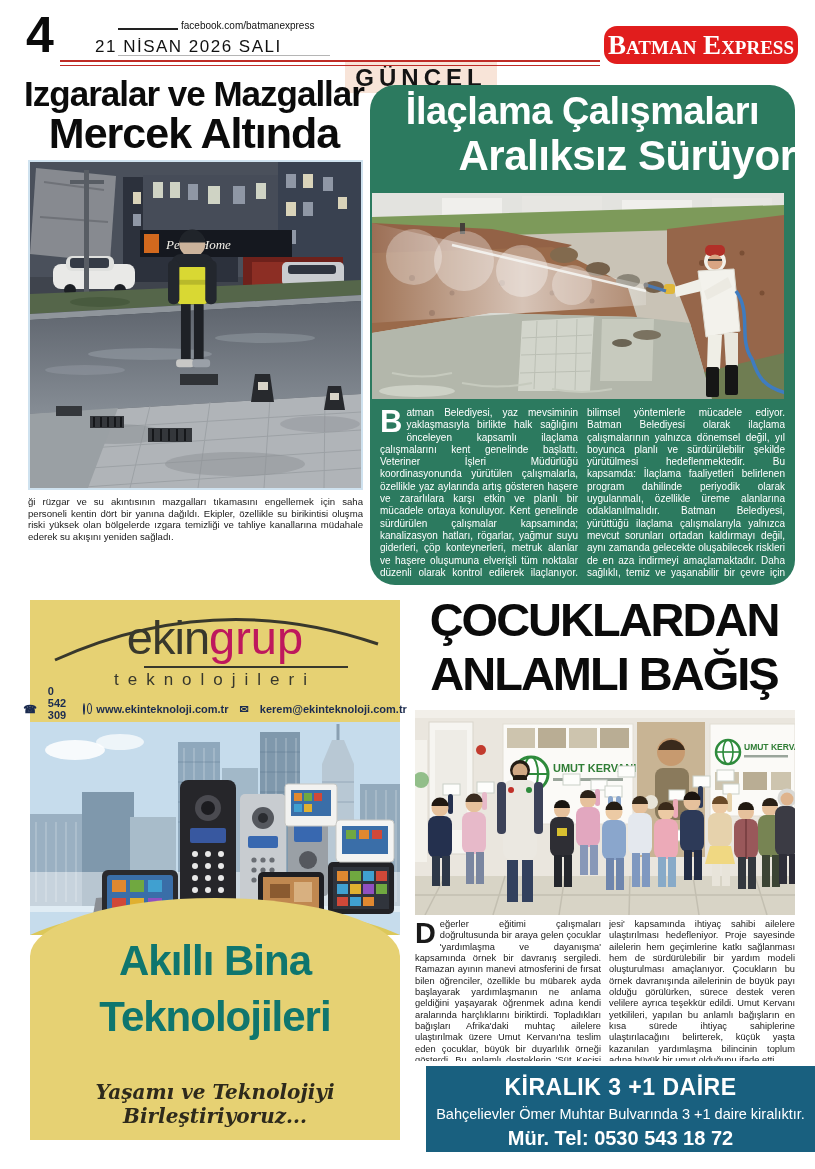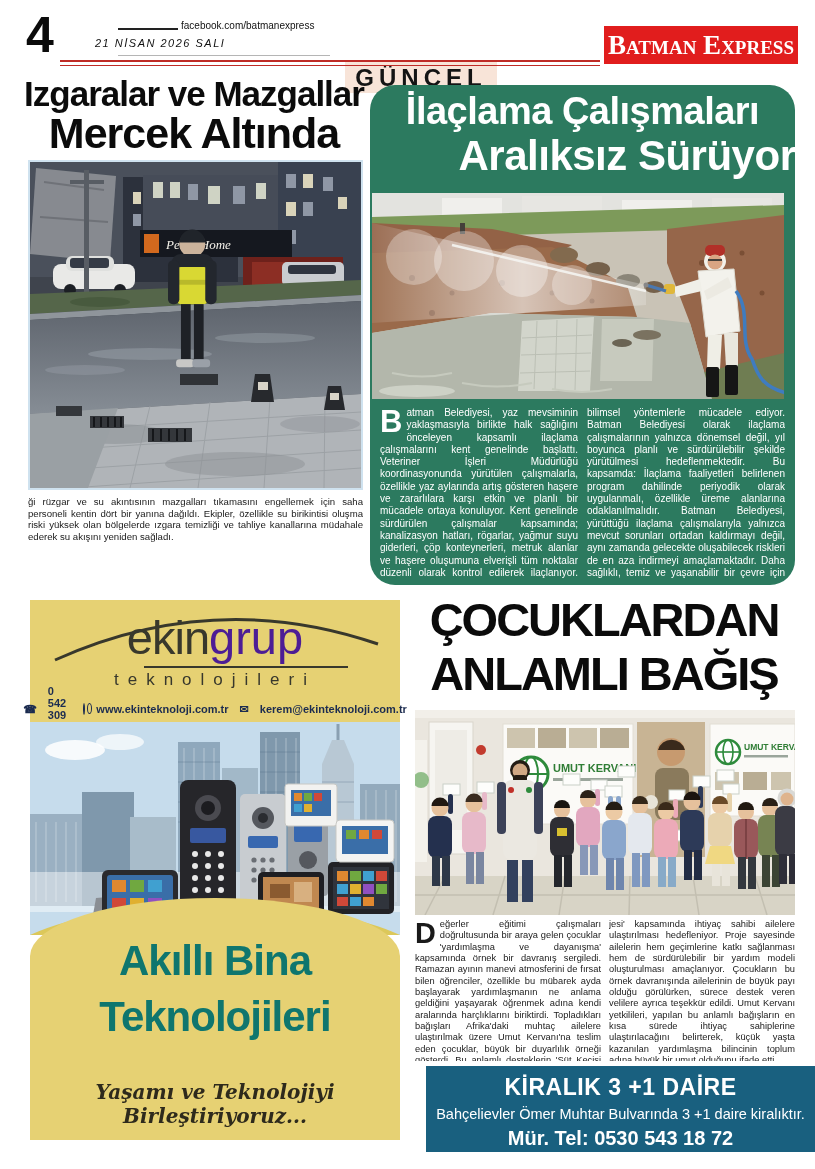"21 NİSAN 2026 SALI" div.abs { font-size: 11px -> 17px; font-style: italic -> none }
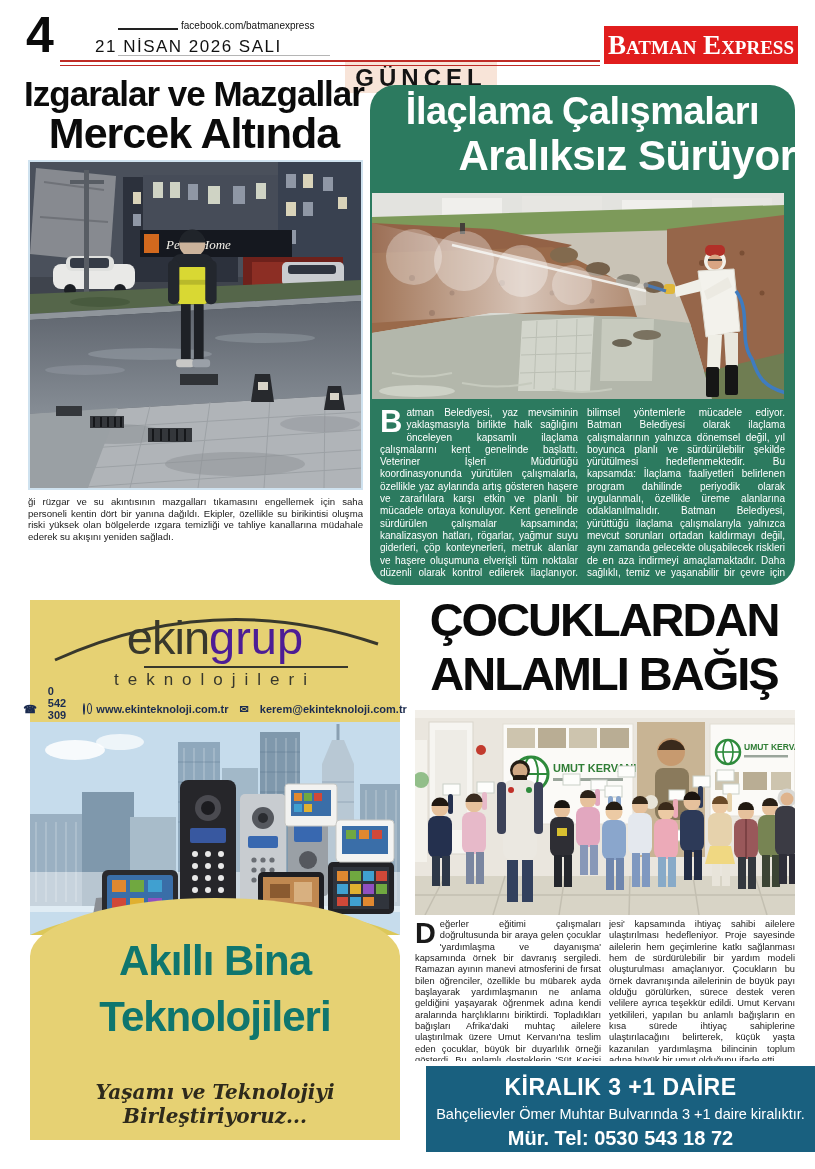"Batman Express" div.abs { border-radius: none -> 13px }
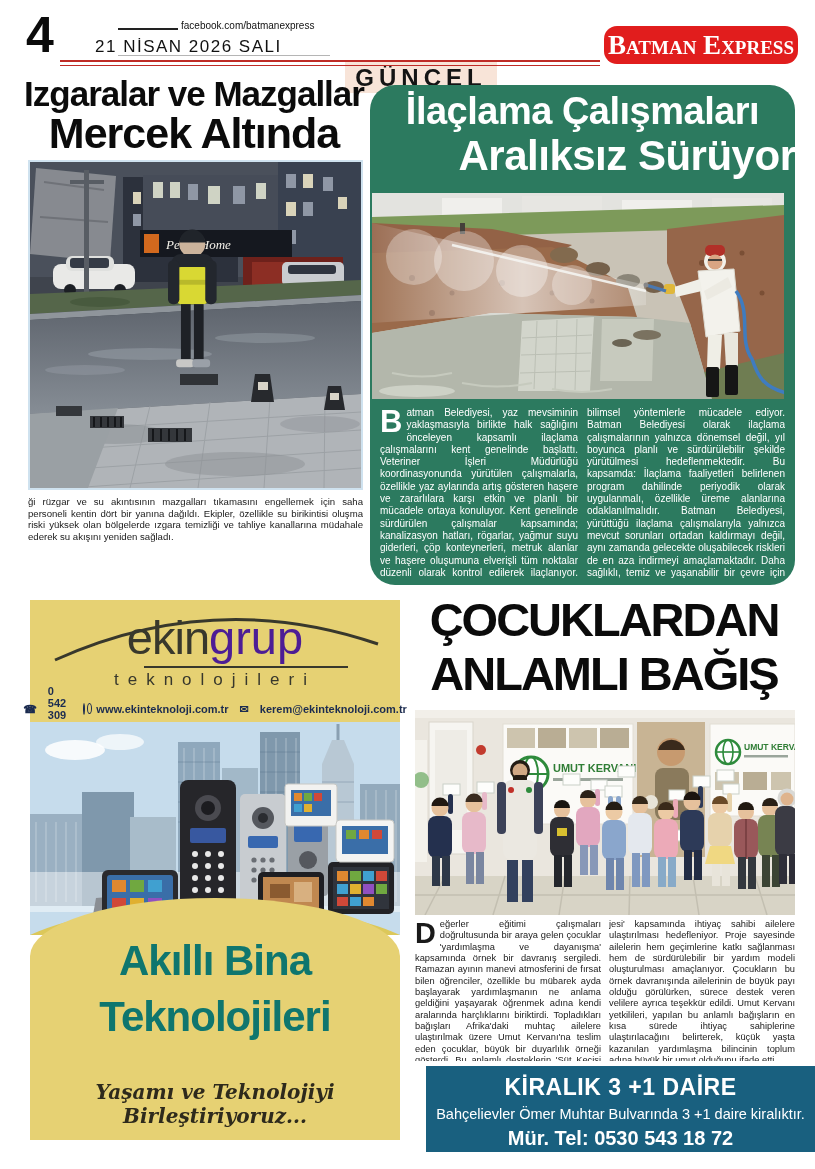"grup" span { color: #4c1d95 -> #be185d }
